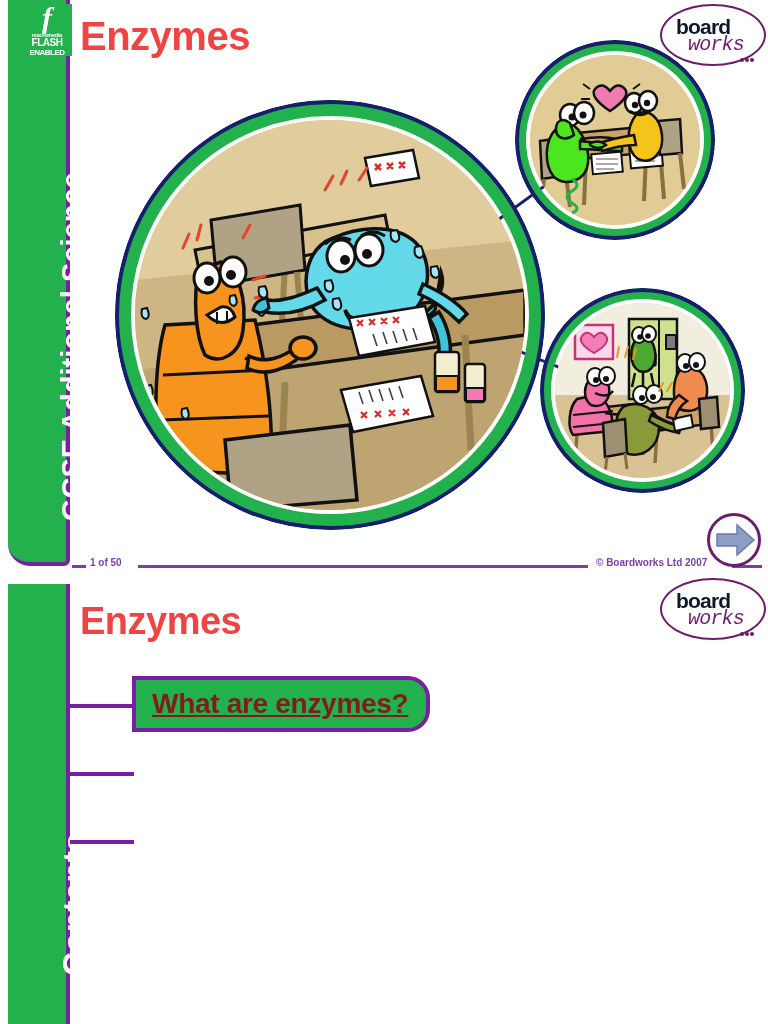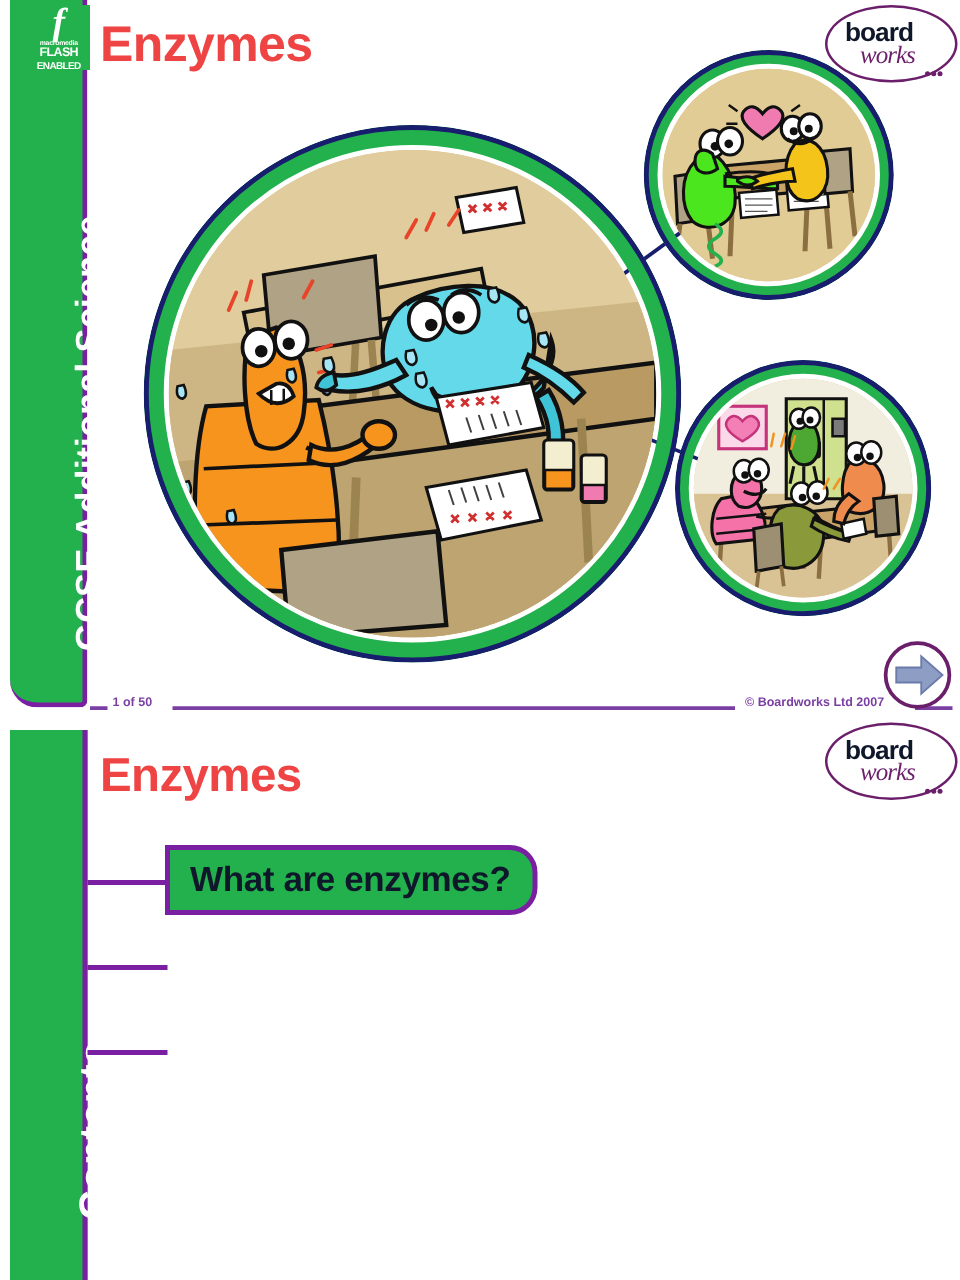"works" .bw-works { font-family: Liberation Serif, serif -> Liberation Mono, monospace }
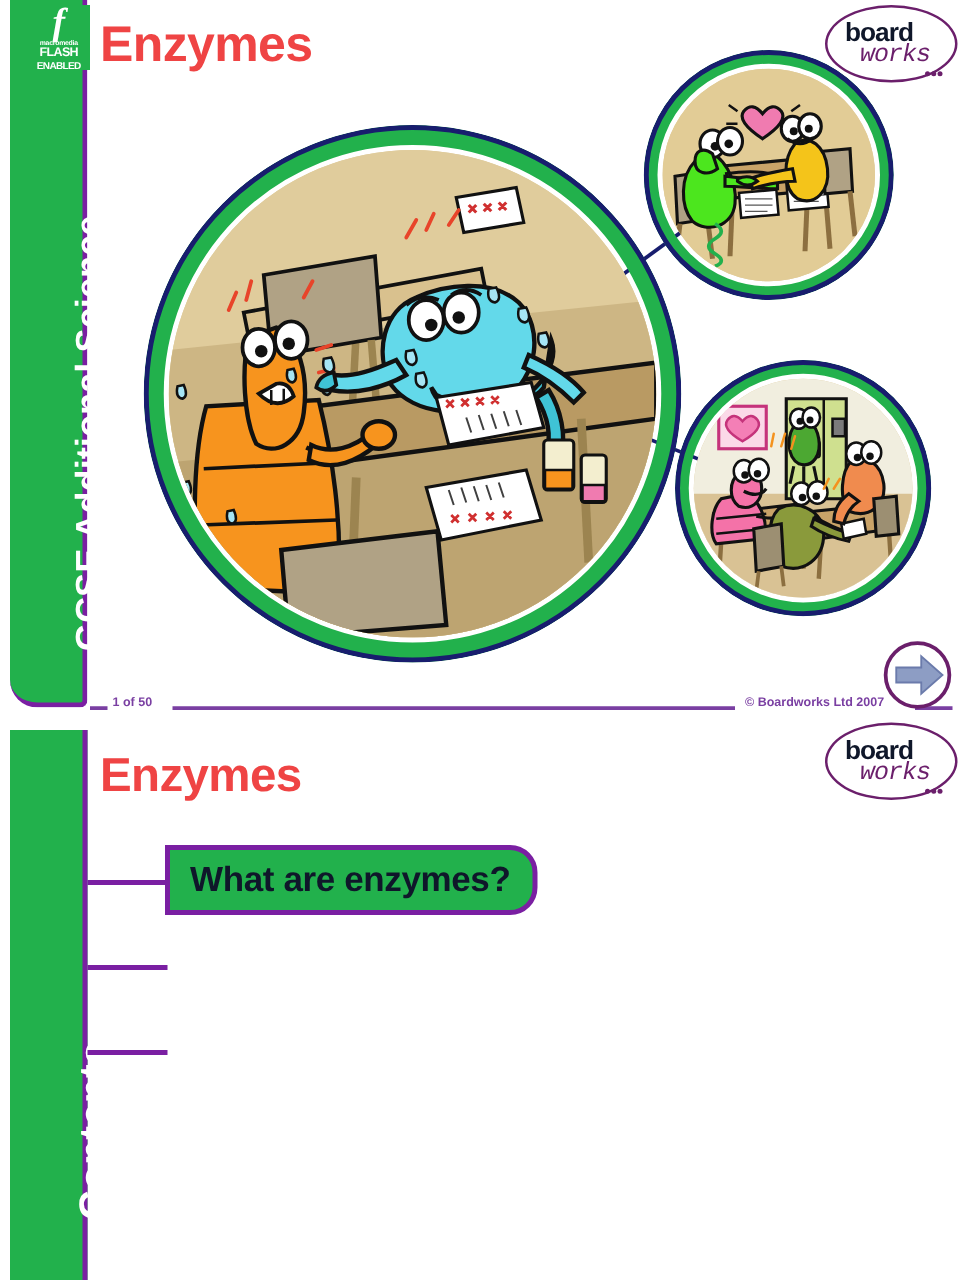"What are enzymes?" .toc-box.active span { color: #0f172a -> #7f1d1d; text-decoration: none -> underline }
